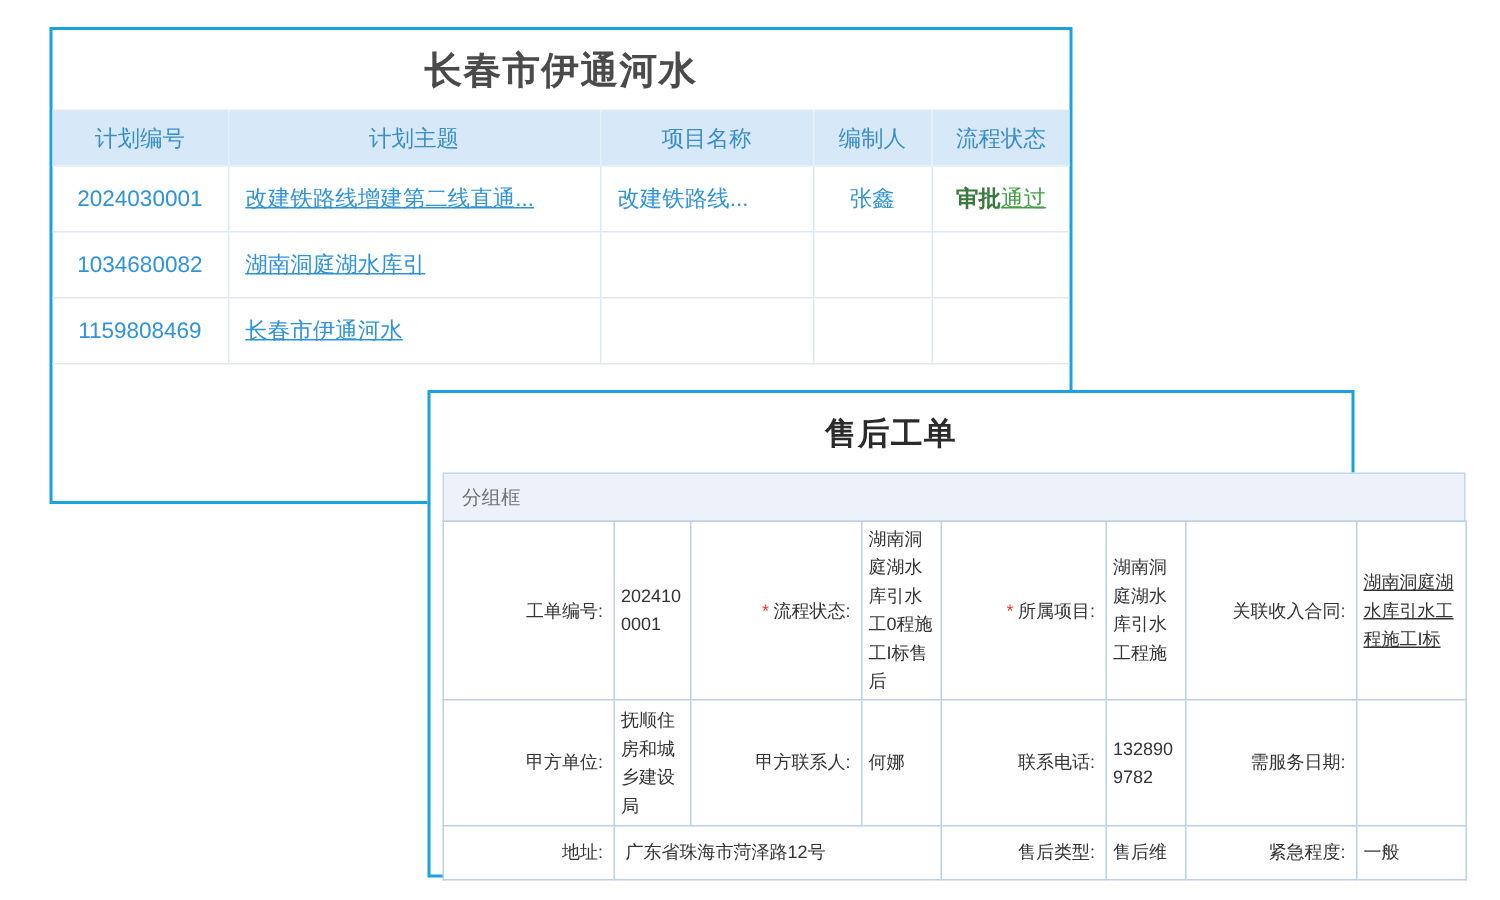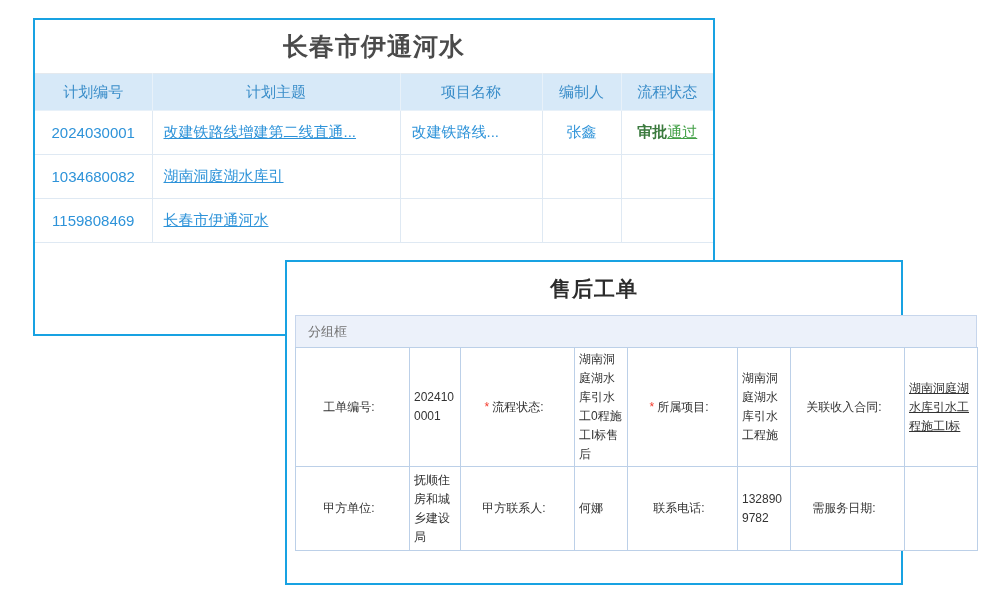"工单编号:" td.lbl { text-align: center -> right }
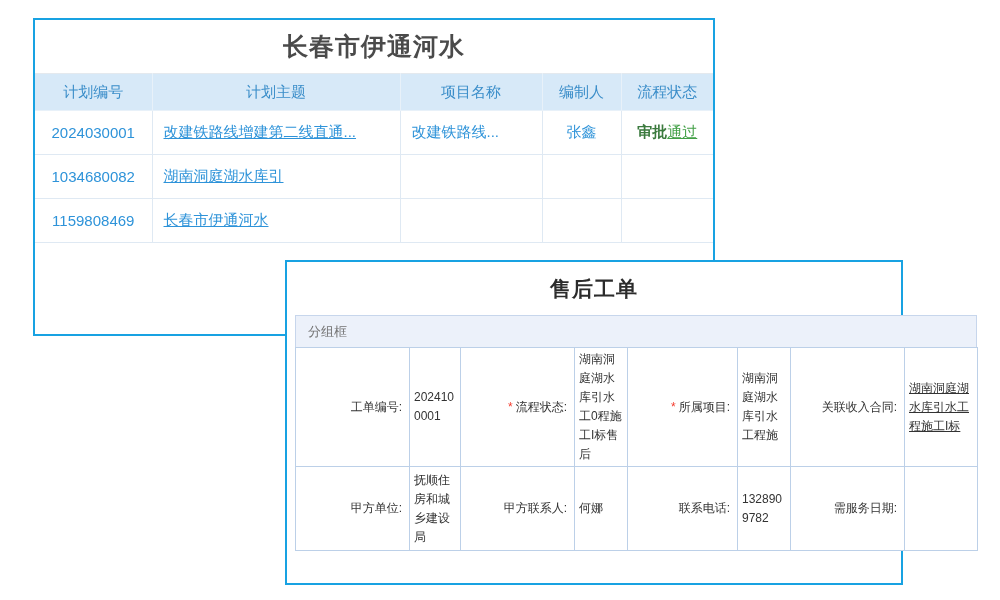"地址:" tr.r-c { html: none -> <tr> <td>地址:</td> <td>广东省珠海市菏泽路12号</td> <td>售后类型:</td> <td>售后维</td> <td>紧急程度:</td> <td>一般</td> </tr> }
